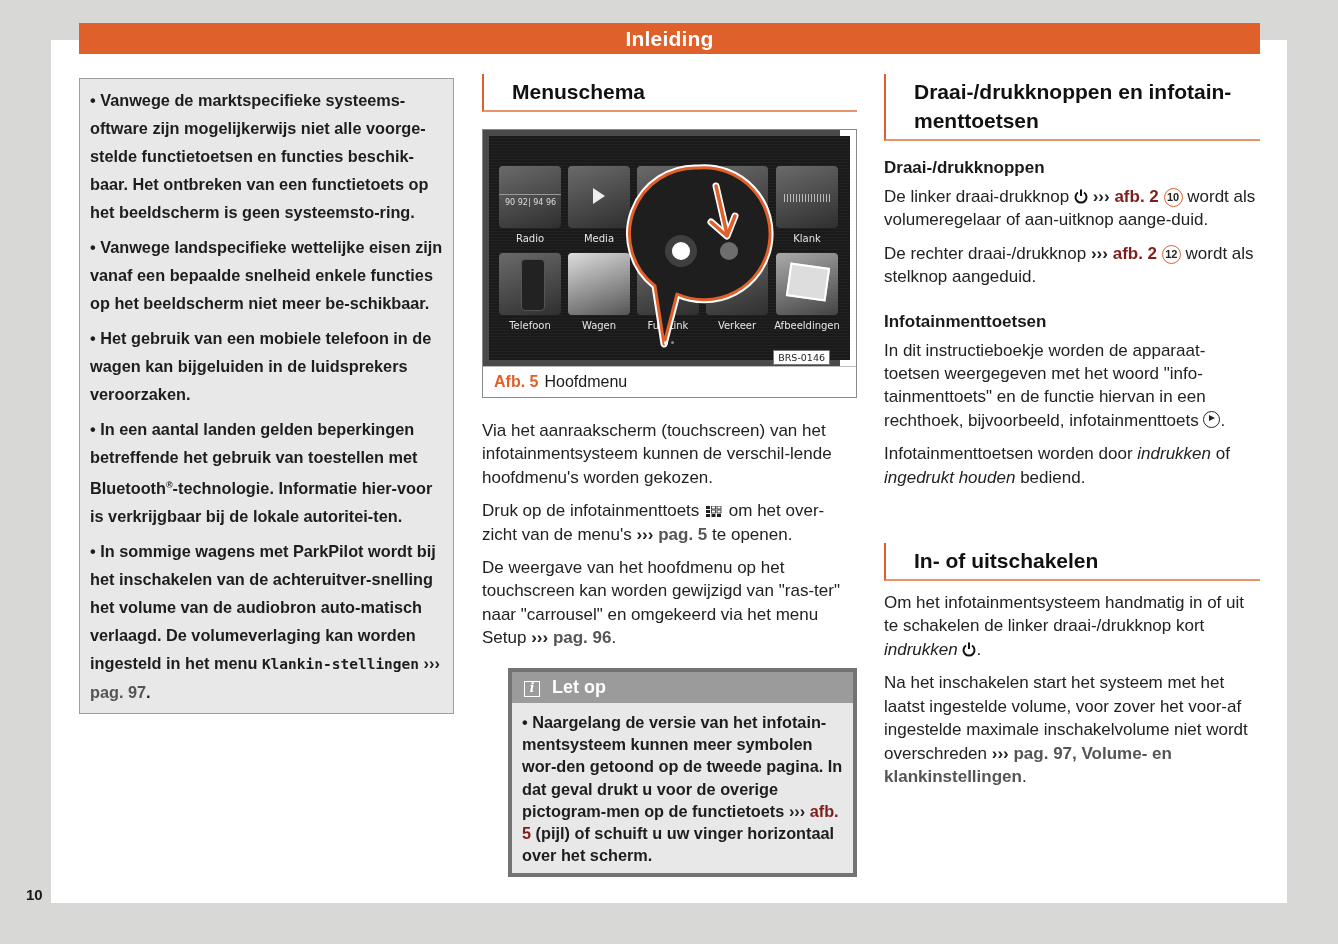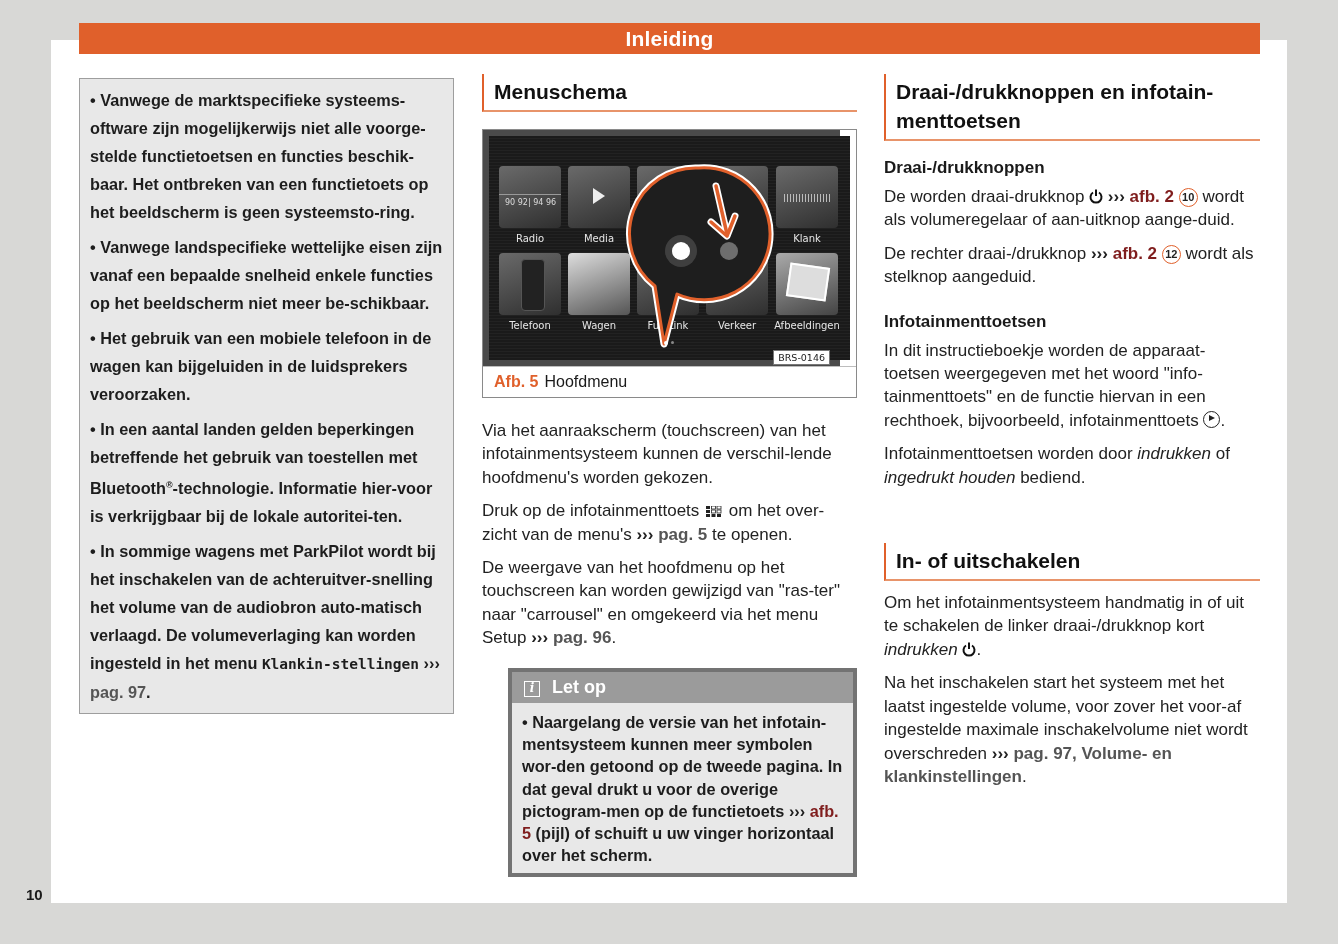"Menuschema" .section-title { padding: 3px 0 4px 10px -> 3px 0 4px 28px }
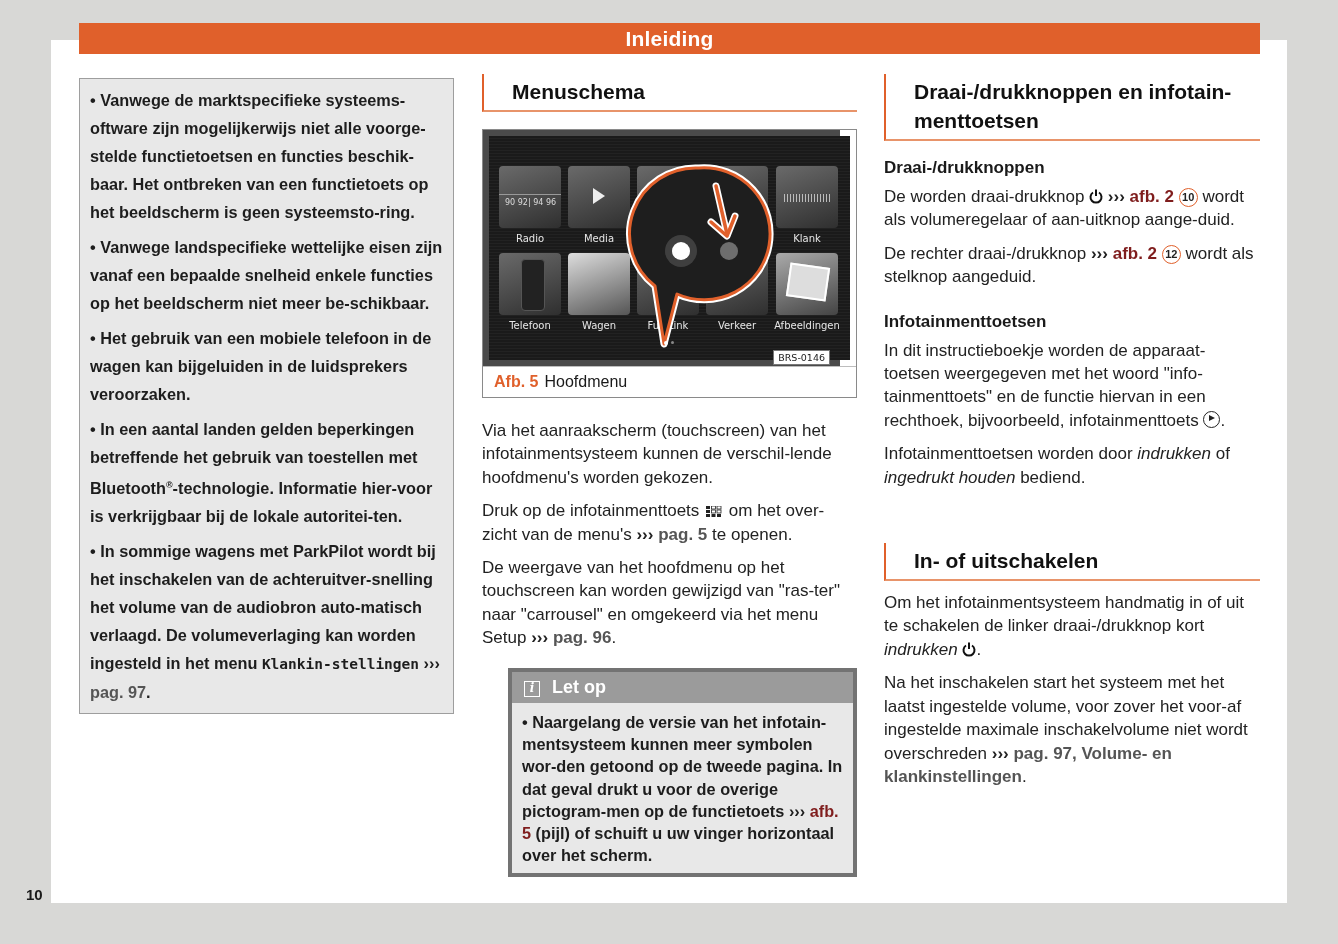"De worden draai-drukknop" span { text: worden -> linker }
